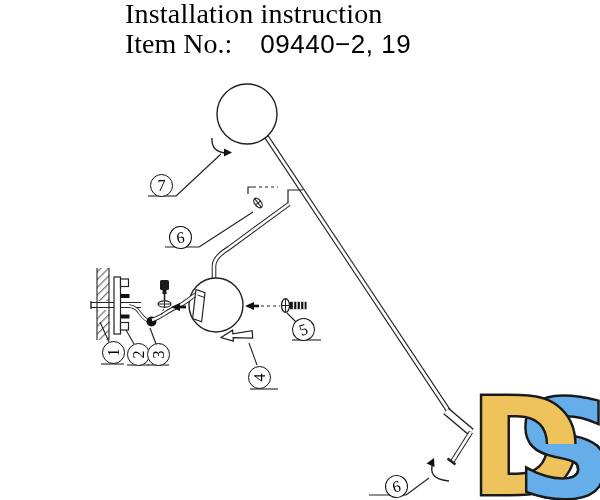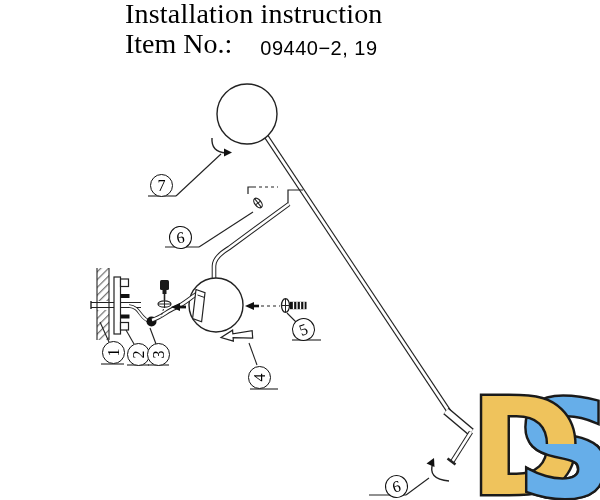"09440−2, 19" .item-value { font-size: 20px -> 26px }
